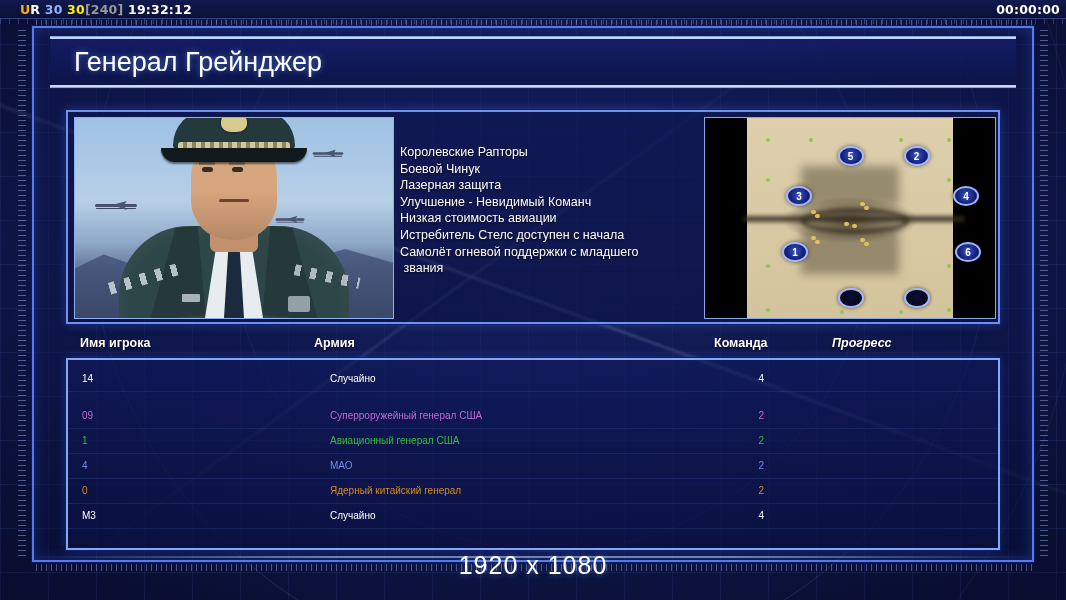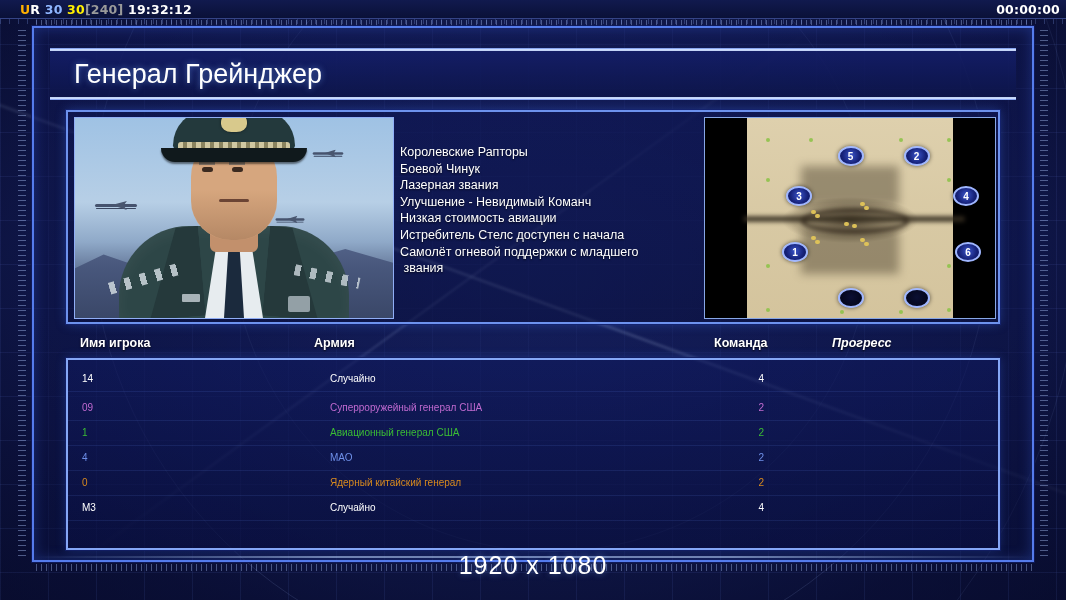"Генерал Грейнджер" #titleband { margin-top: 12px -> none }
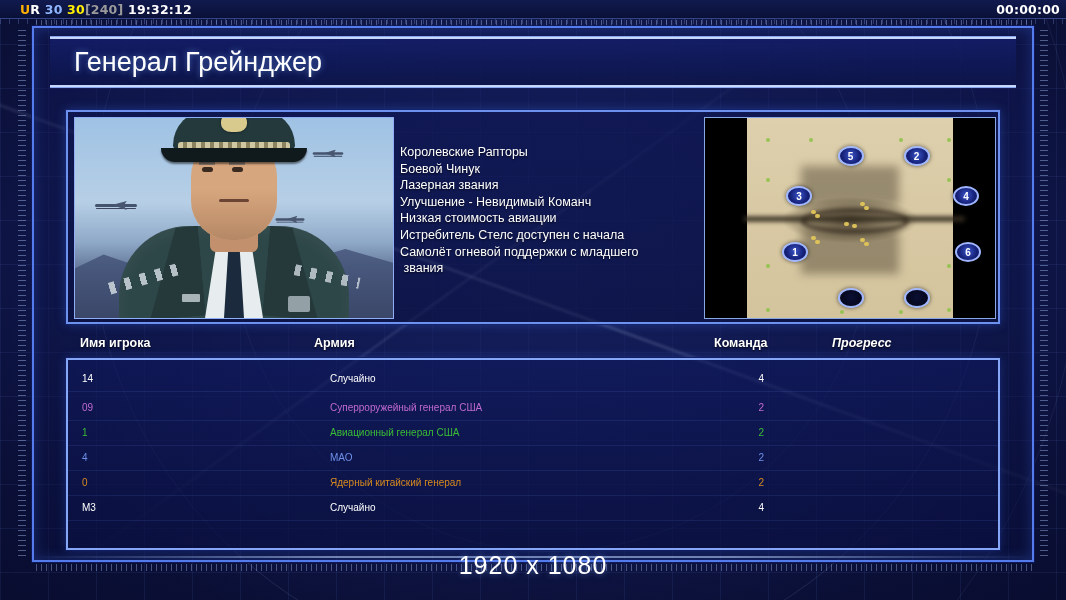"Лазерная звания" div { text: звания -> защита }
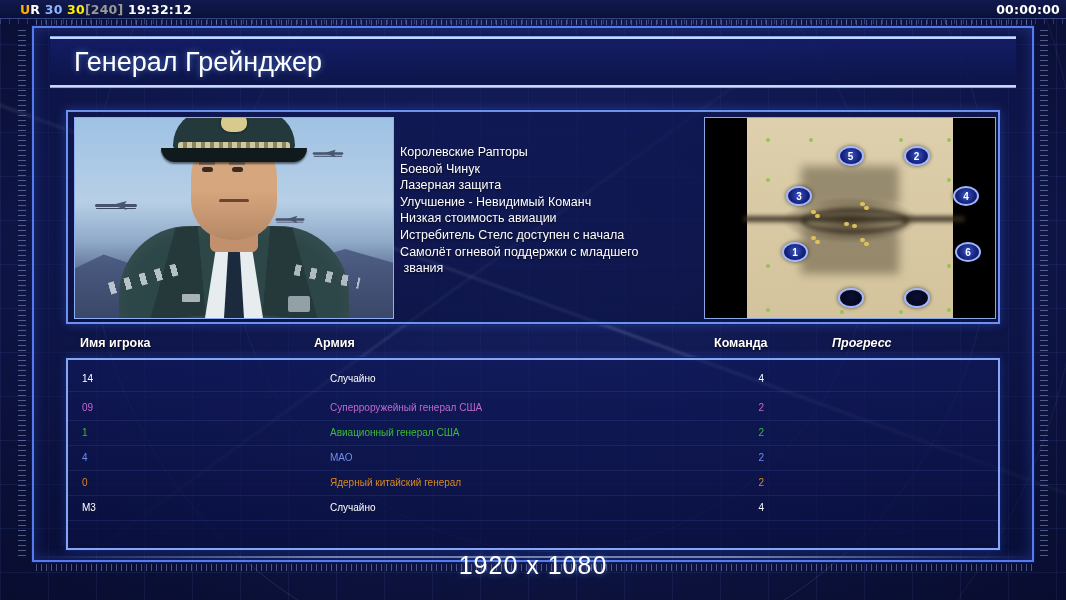"09" div.prow { margin-top: 4px -> 12px }
